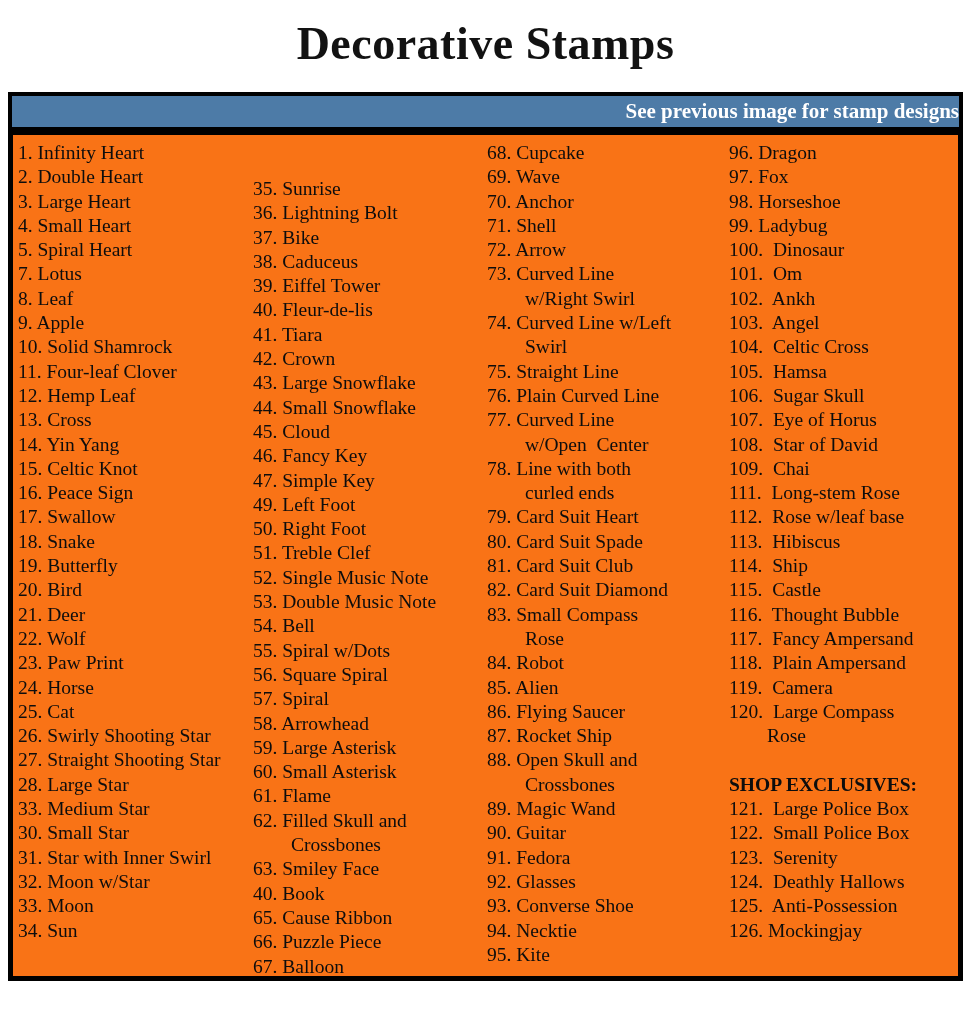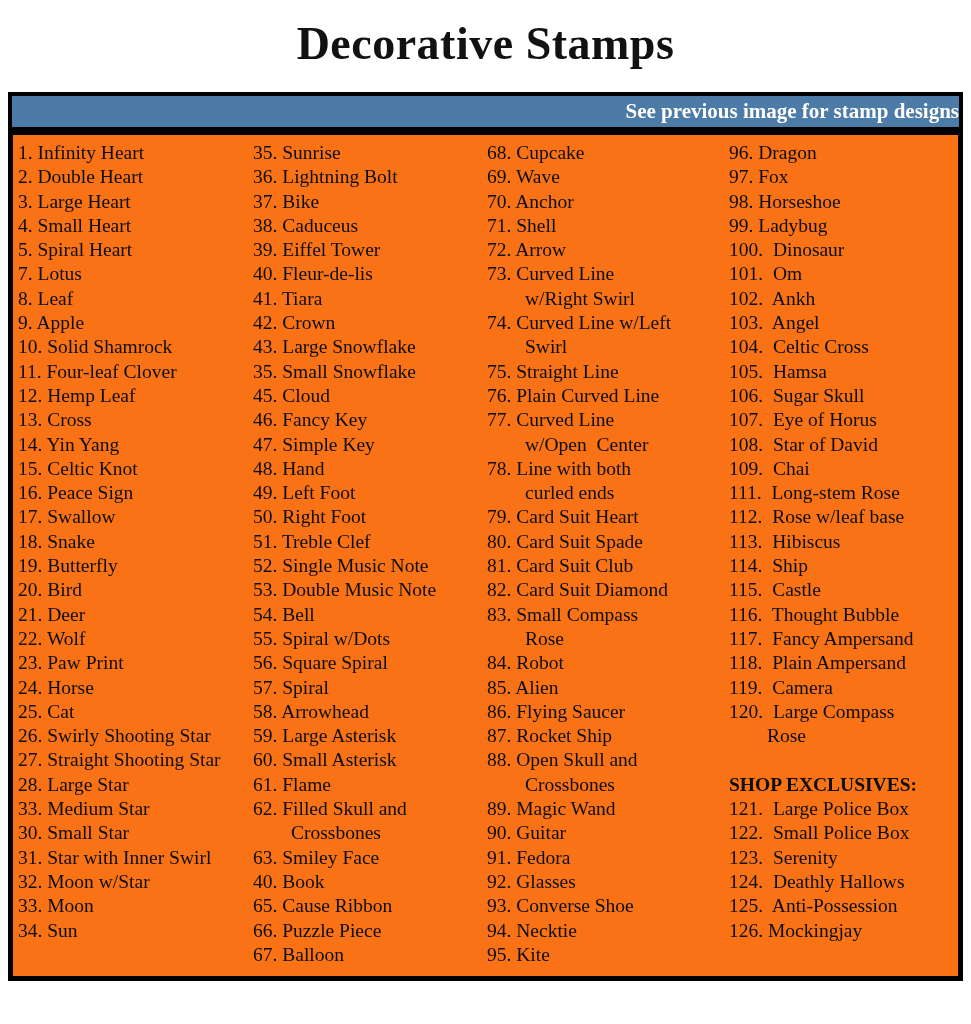"35. Sunrise" .col-2 { margin-top: none -> 36px }
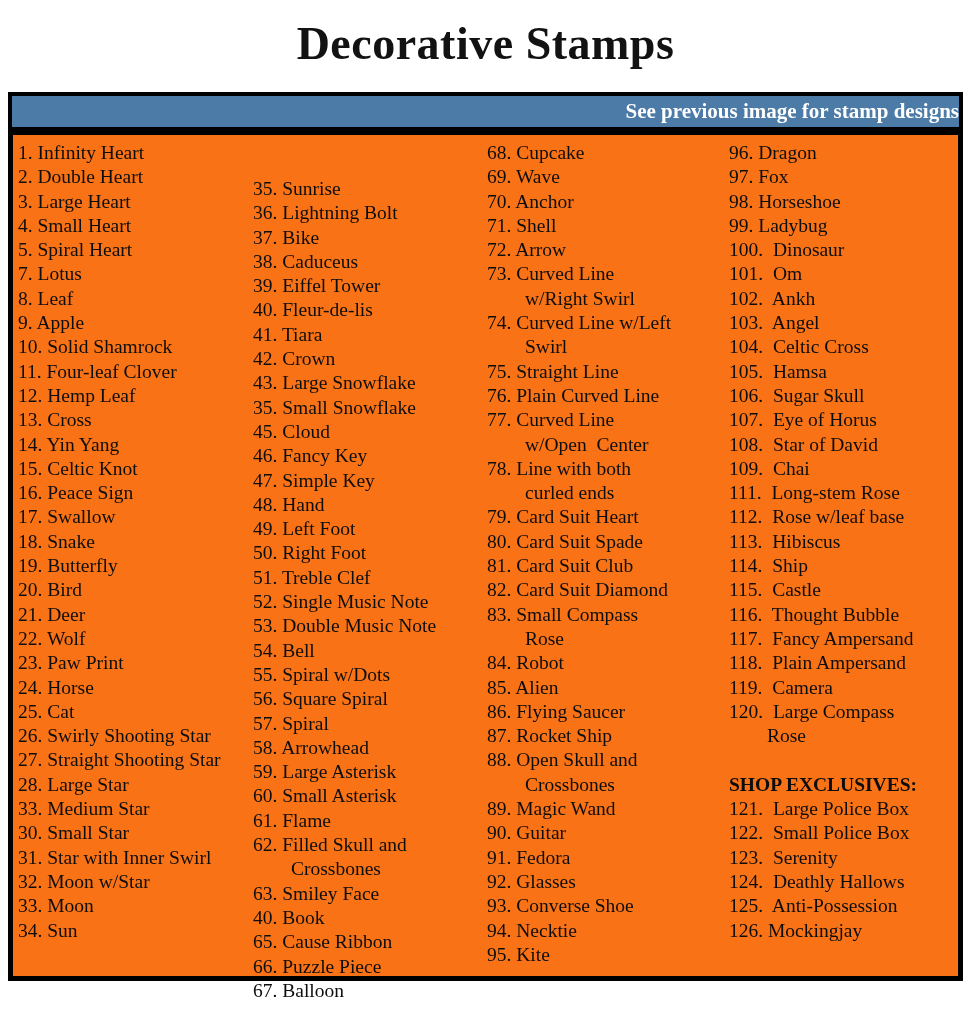"35. Small Snowflake" div.item { text: 35 -> 44 }
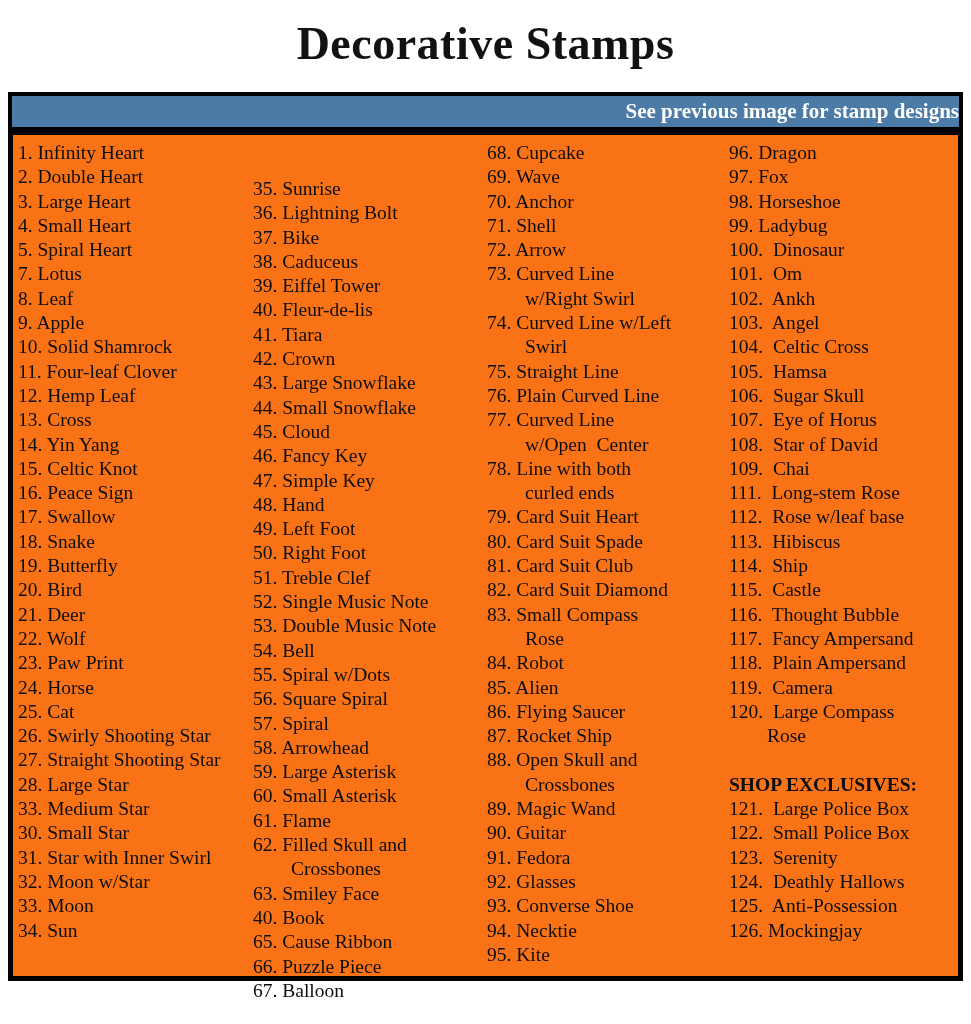"48. Hand" div.item { html: <div>48. Hand</div> -> none }
